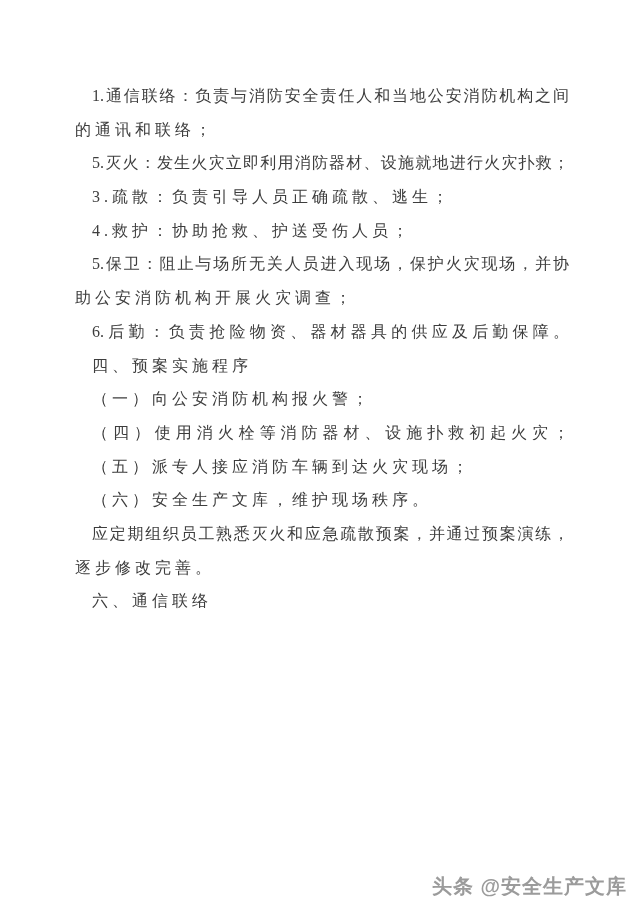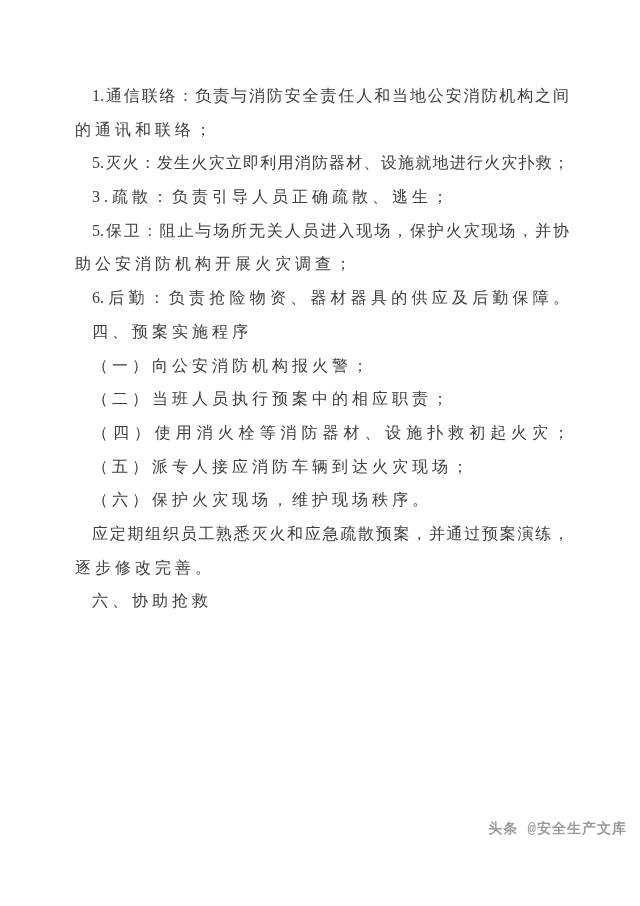"4.救护：协助抢救、护送受伤人员；" div.line { html: none -> <div>4.救护：协助抢救、护送受伤人员；</div> }
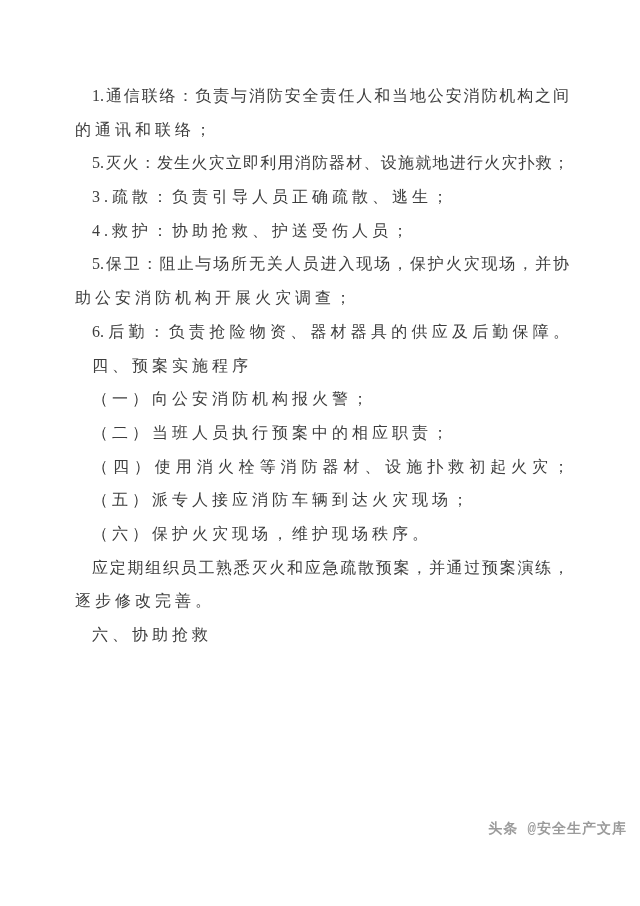"（二）当班人员执行预案中的相应职责；" div.line { html: <div>（二）当班人员执行预案中的相应职责；</div> -> none }
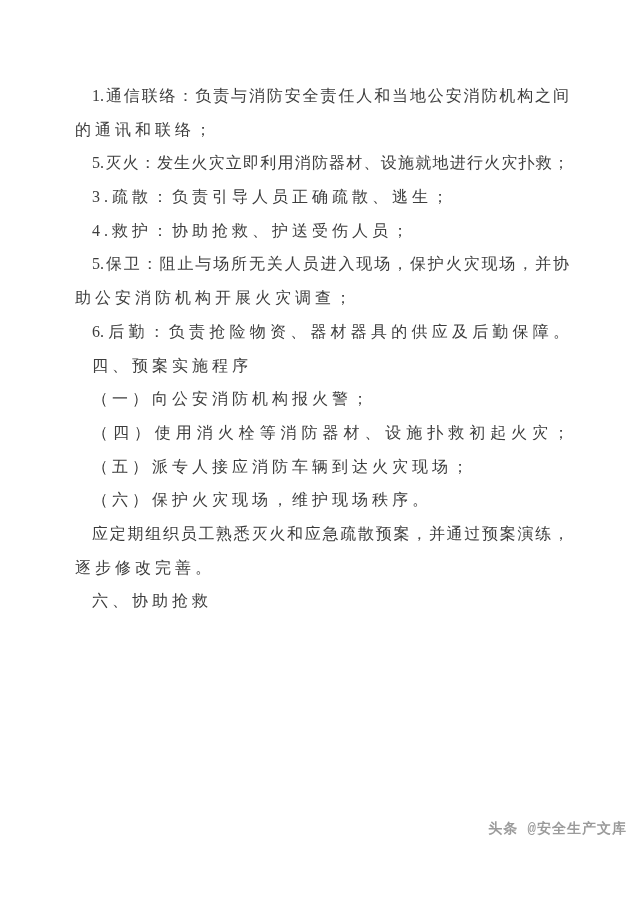"（六）保护火灾现场，维护现场秩序。" div.line { text: 保护火灾现场 -> 安全生产文库 }
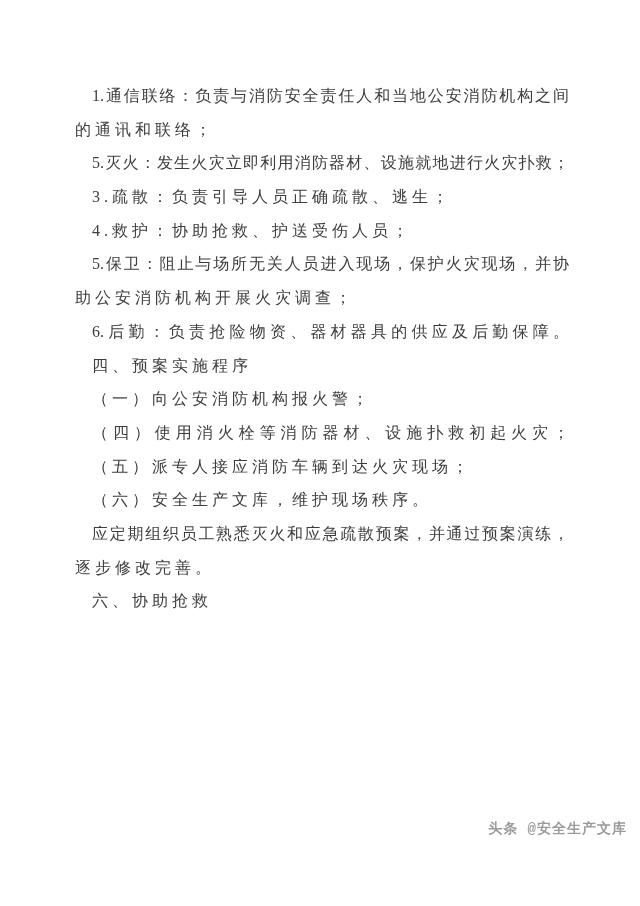"六、协助抢救" div.line { text: 协助抢救 -> 通信联络 }
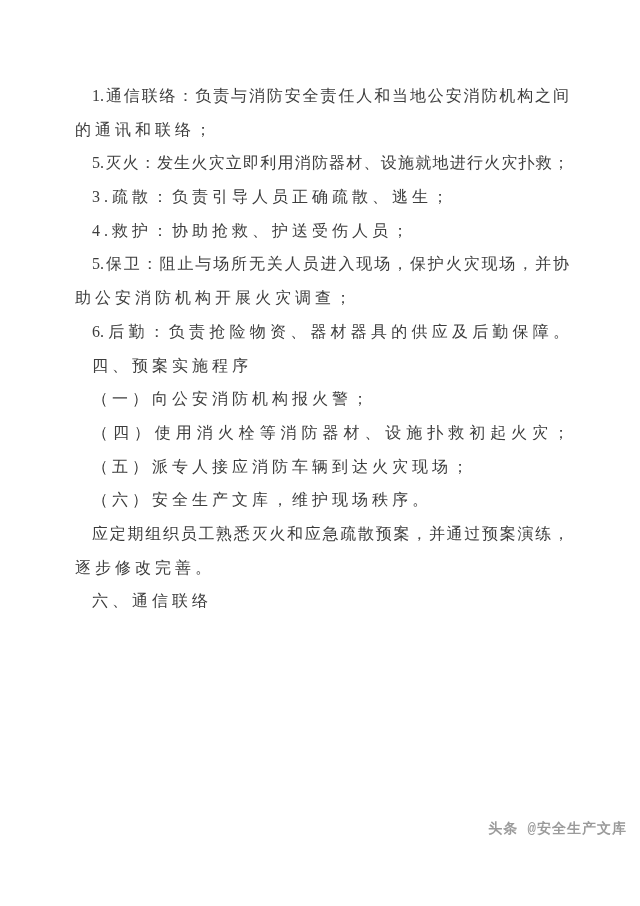"头条 @安全生产文库" .watermark { font-family: Liberation Mono, monospace -> Liberation Sans, sans-serif; font-size: 14px -> 20px; top: 820px -> 873px }
